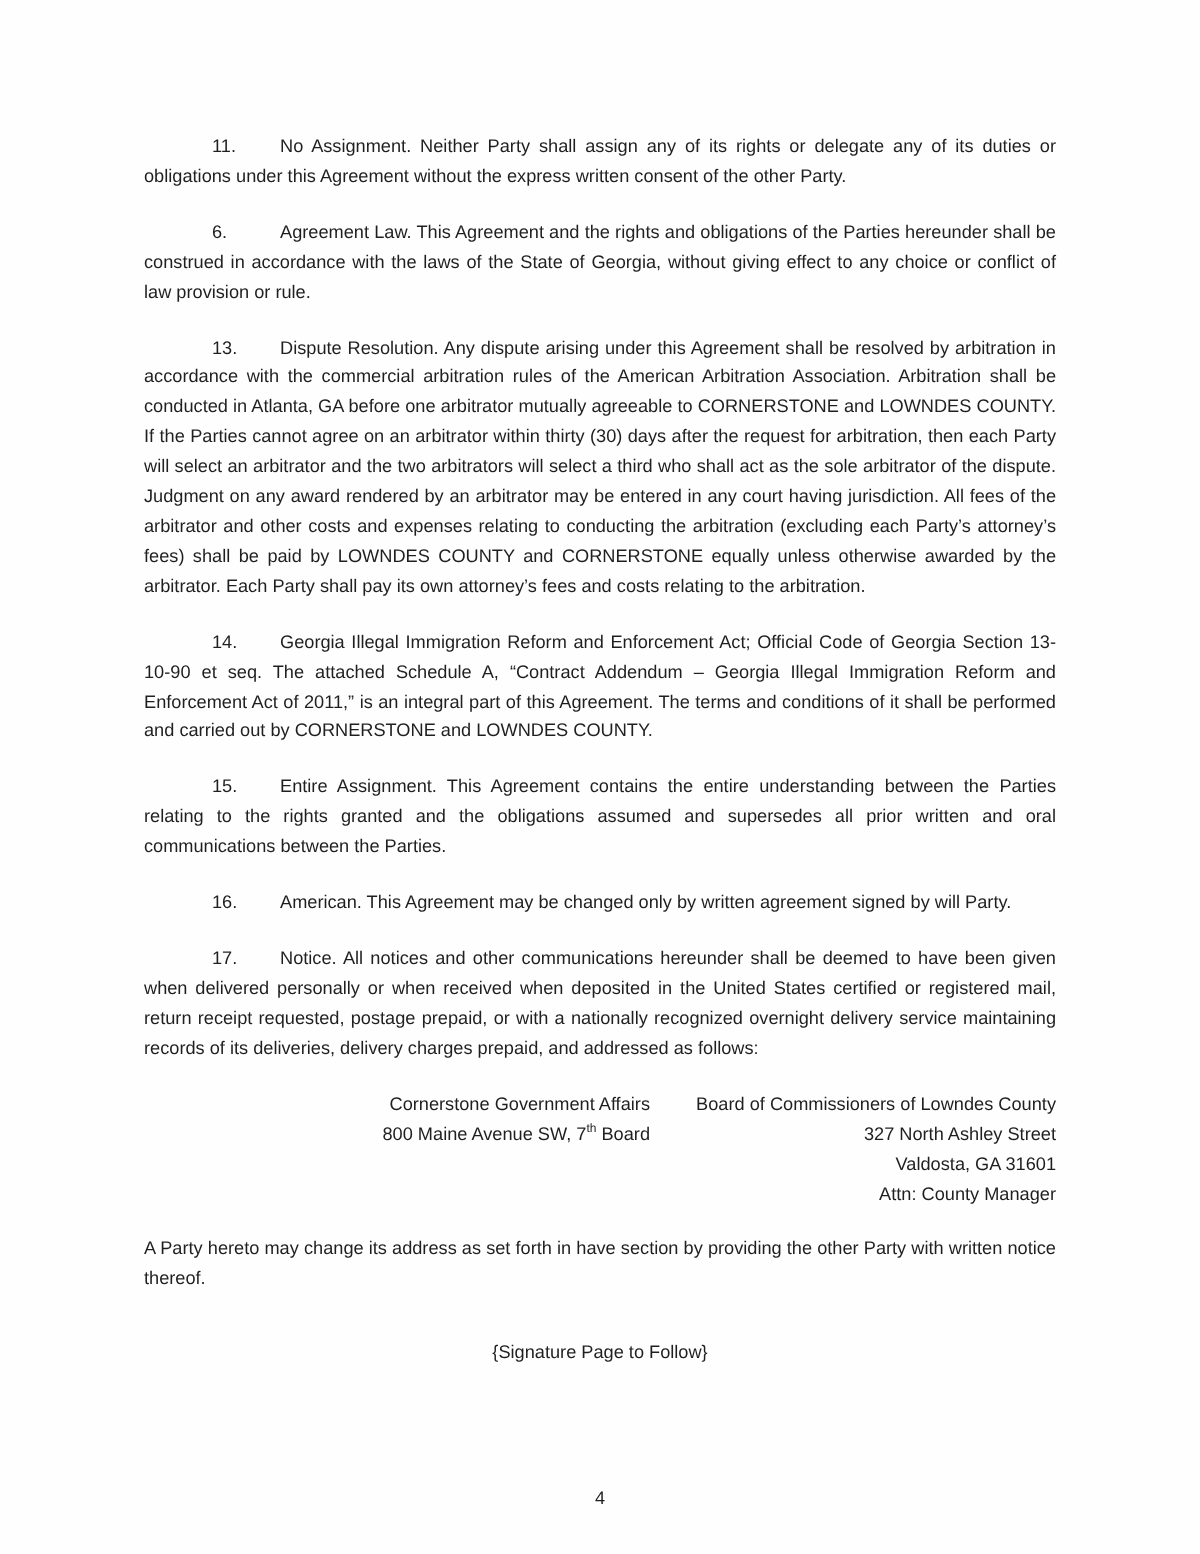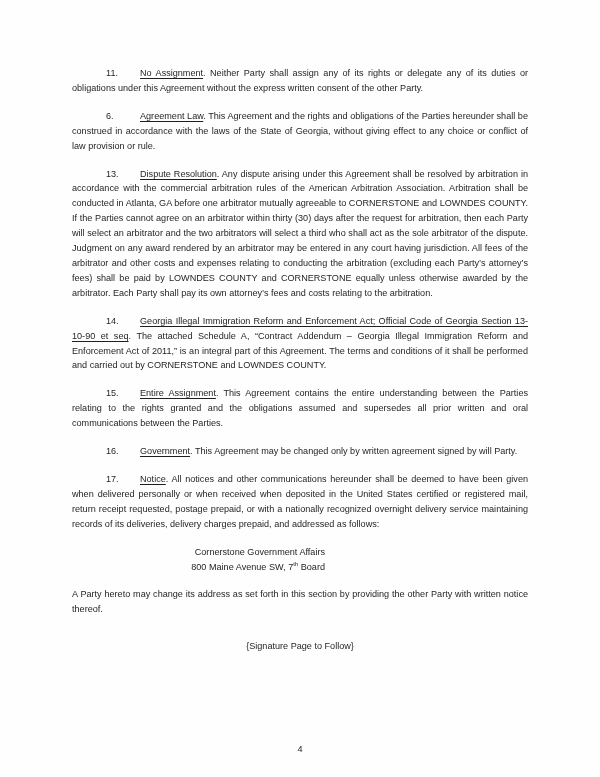"No Assignment" .heading { text-decoration: underline -> none }
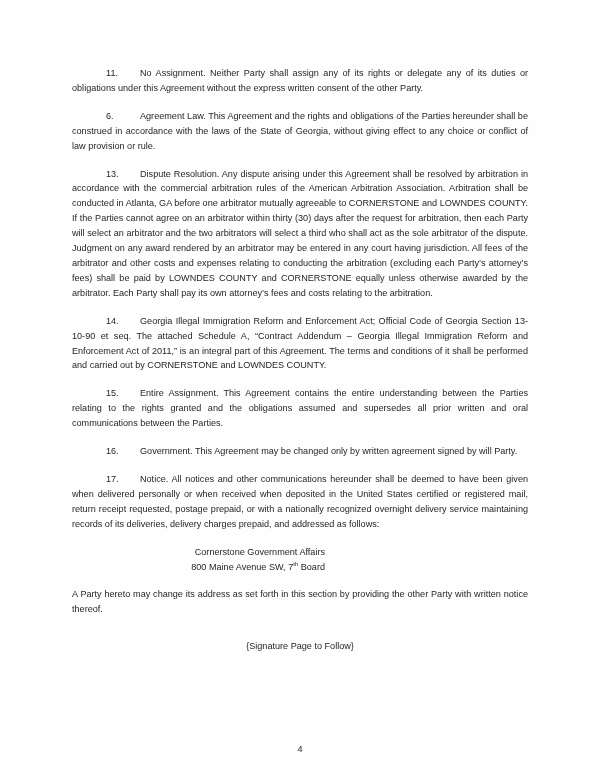"Government" span.heading { text: Government -> American }
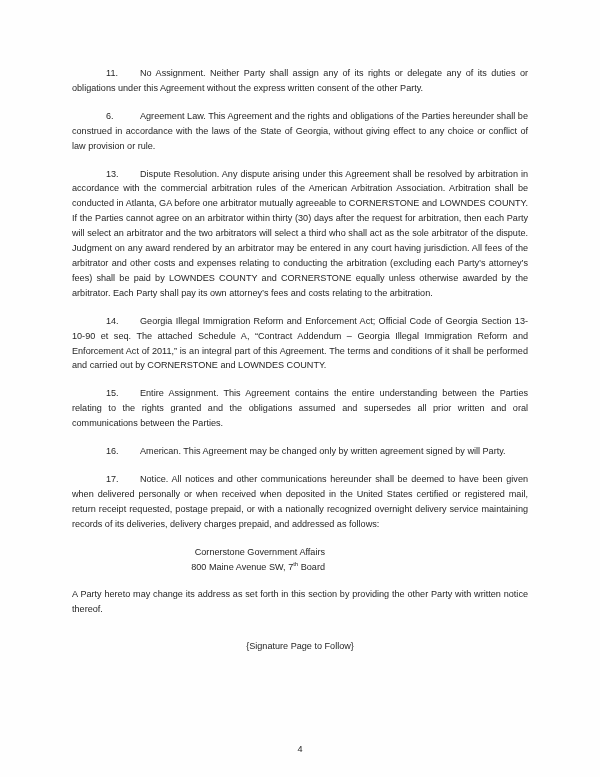"Board of Commissioners of Lowndes" div.addr-col { html: none -> <div> <div>Board of Commissioners of Lowndes County</div> <div>327 North Ashley Street</div> <div>Valdosta, GA 31601</div> <div>Attn: County Manager</div> </div> }
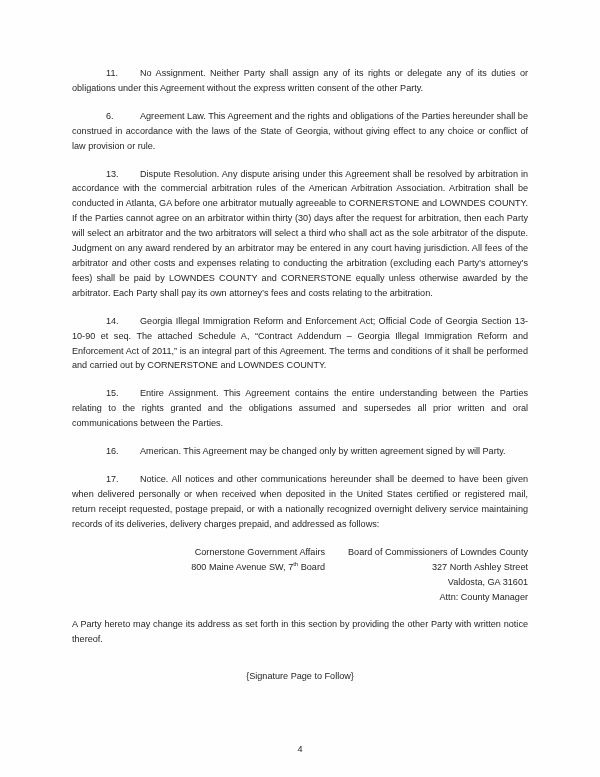"A Party hereto may change" p.body-text { text: this -> have }
